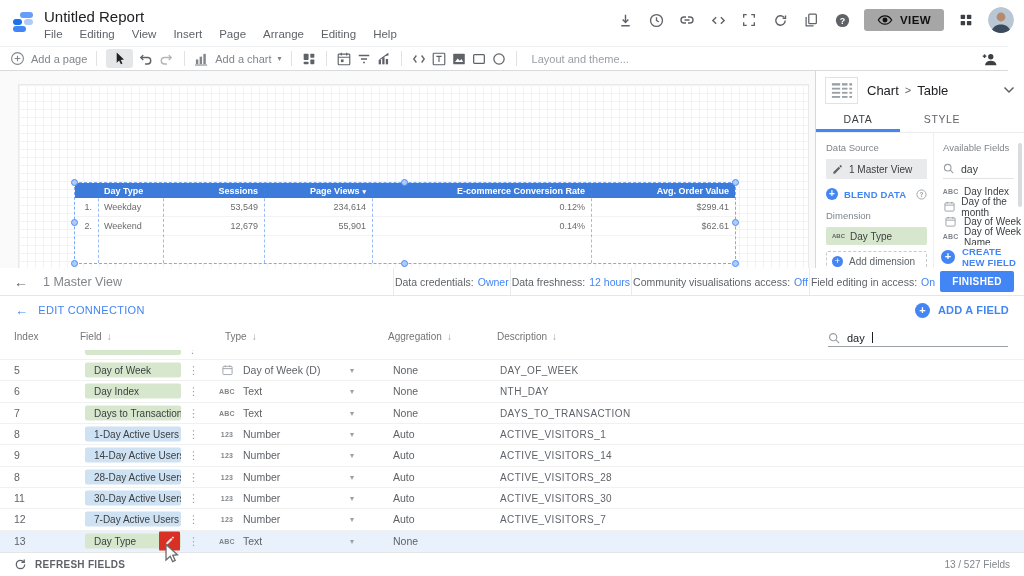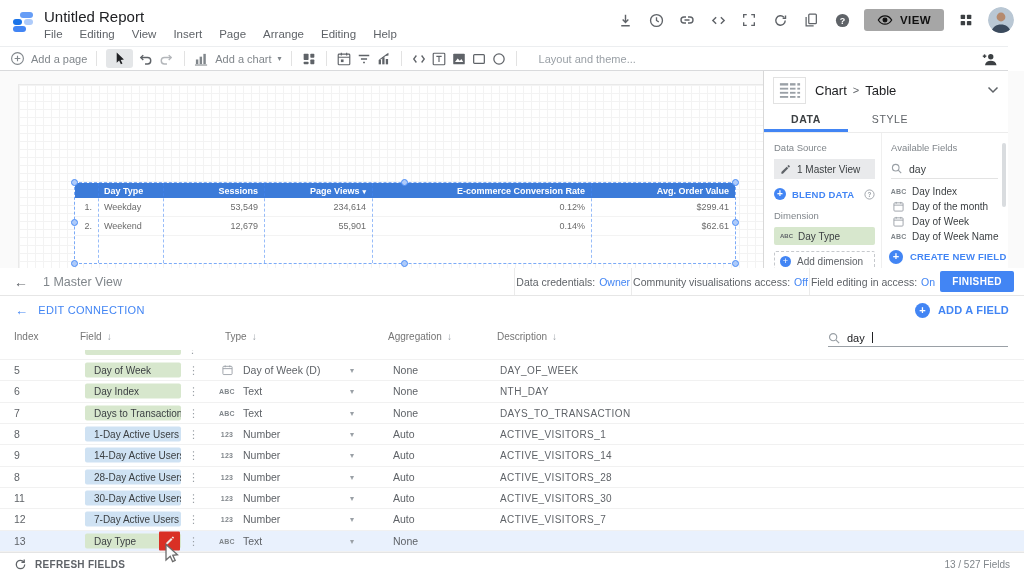"Layout and theme..." .layout-theme { margin-left: 13px -> 6px }
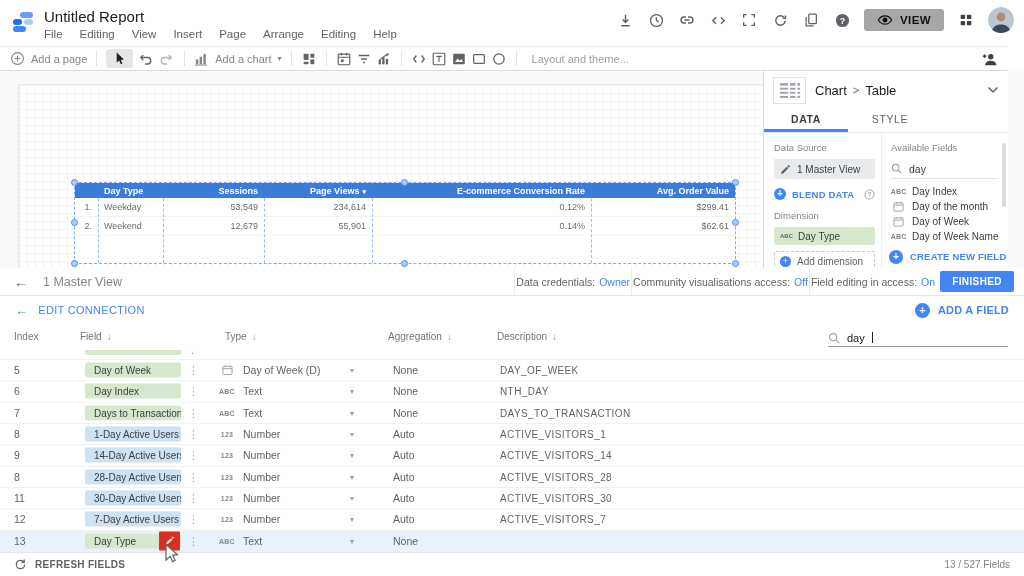"Chart" .panel { right: 16px -> 0; width: 245px -> 209px }
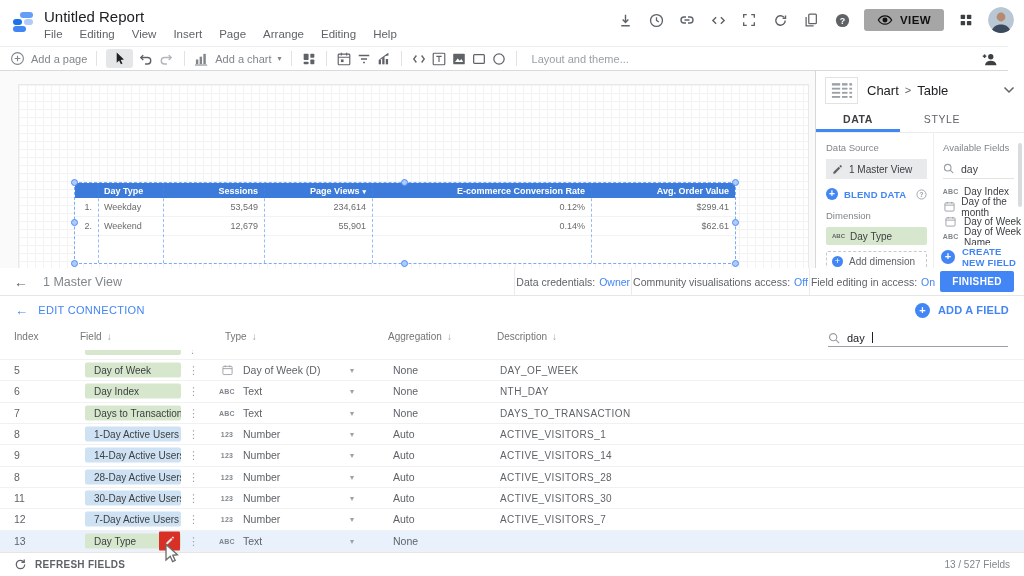"DATA" .p-tab.active { font-weight: bold -> normal }
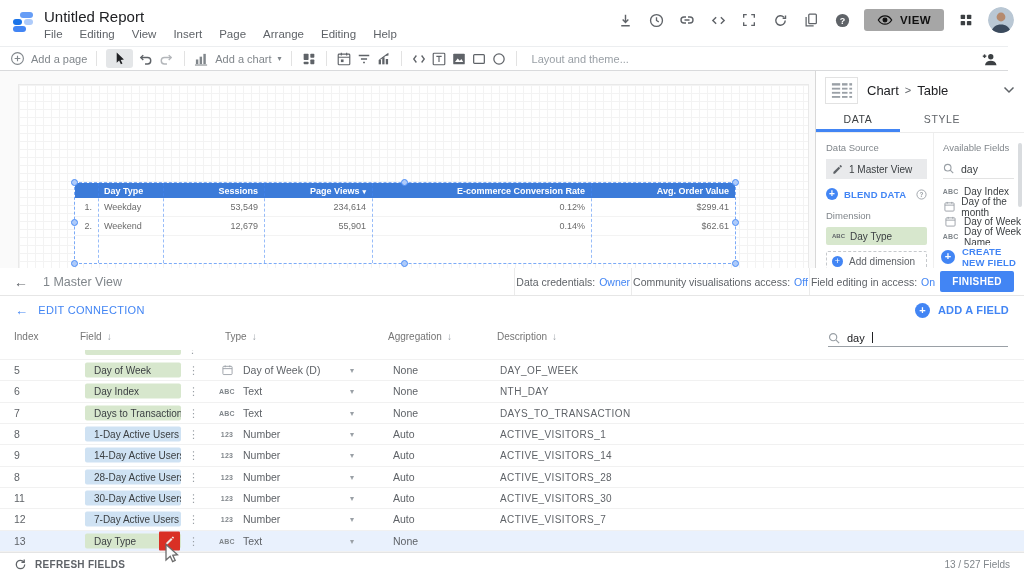"Data freshness:" div.src-item { html: none -> <div> <span>Data freshness:</span> <span>12 hours</span> </div> }
